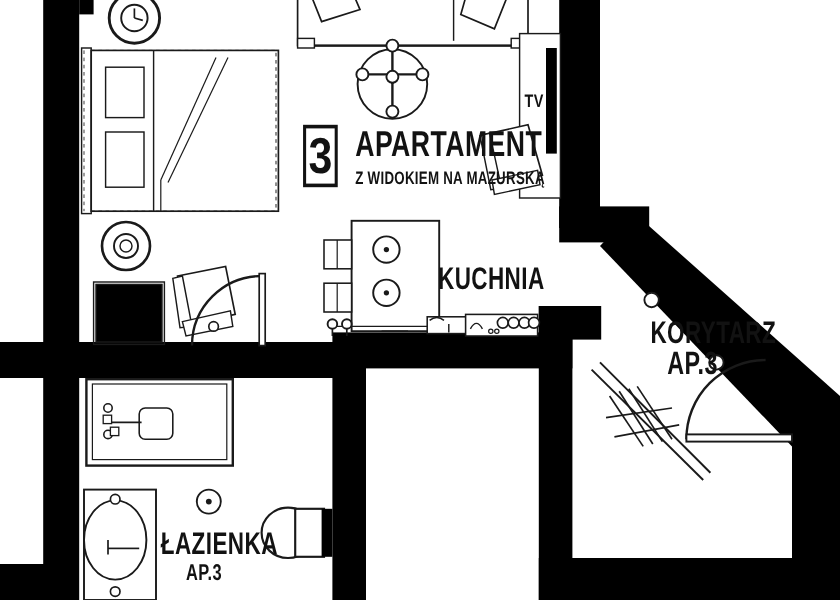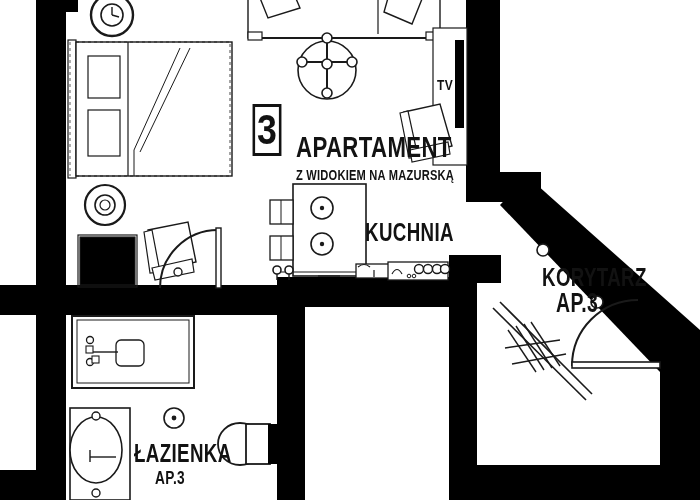"APARTAMENT" .title-text { margin-top: 26px -> none }
